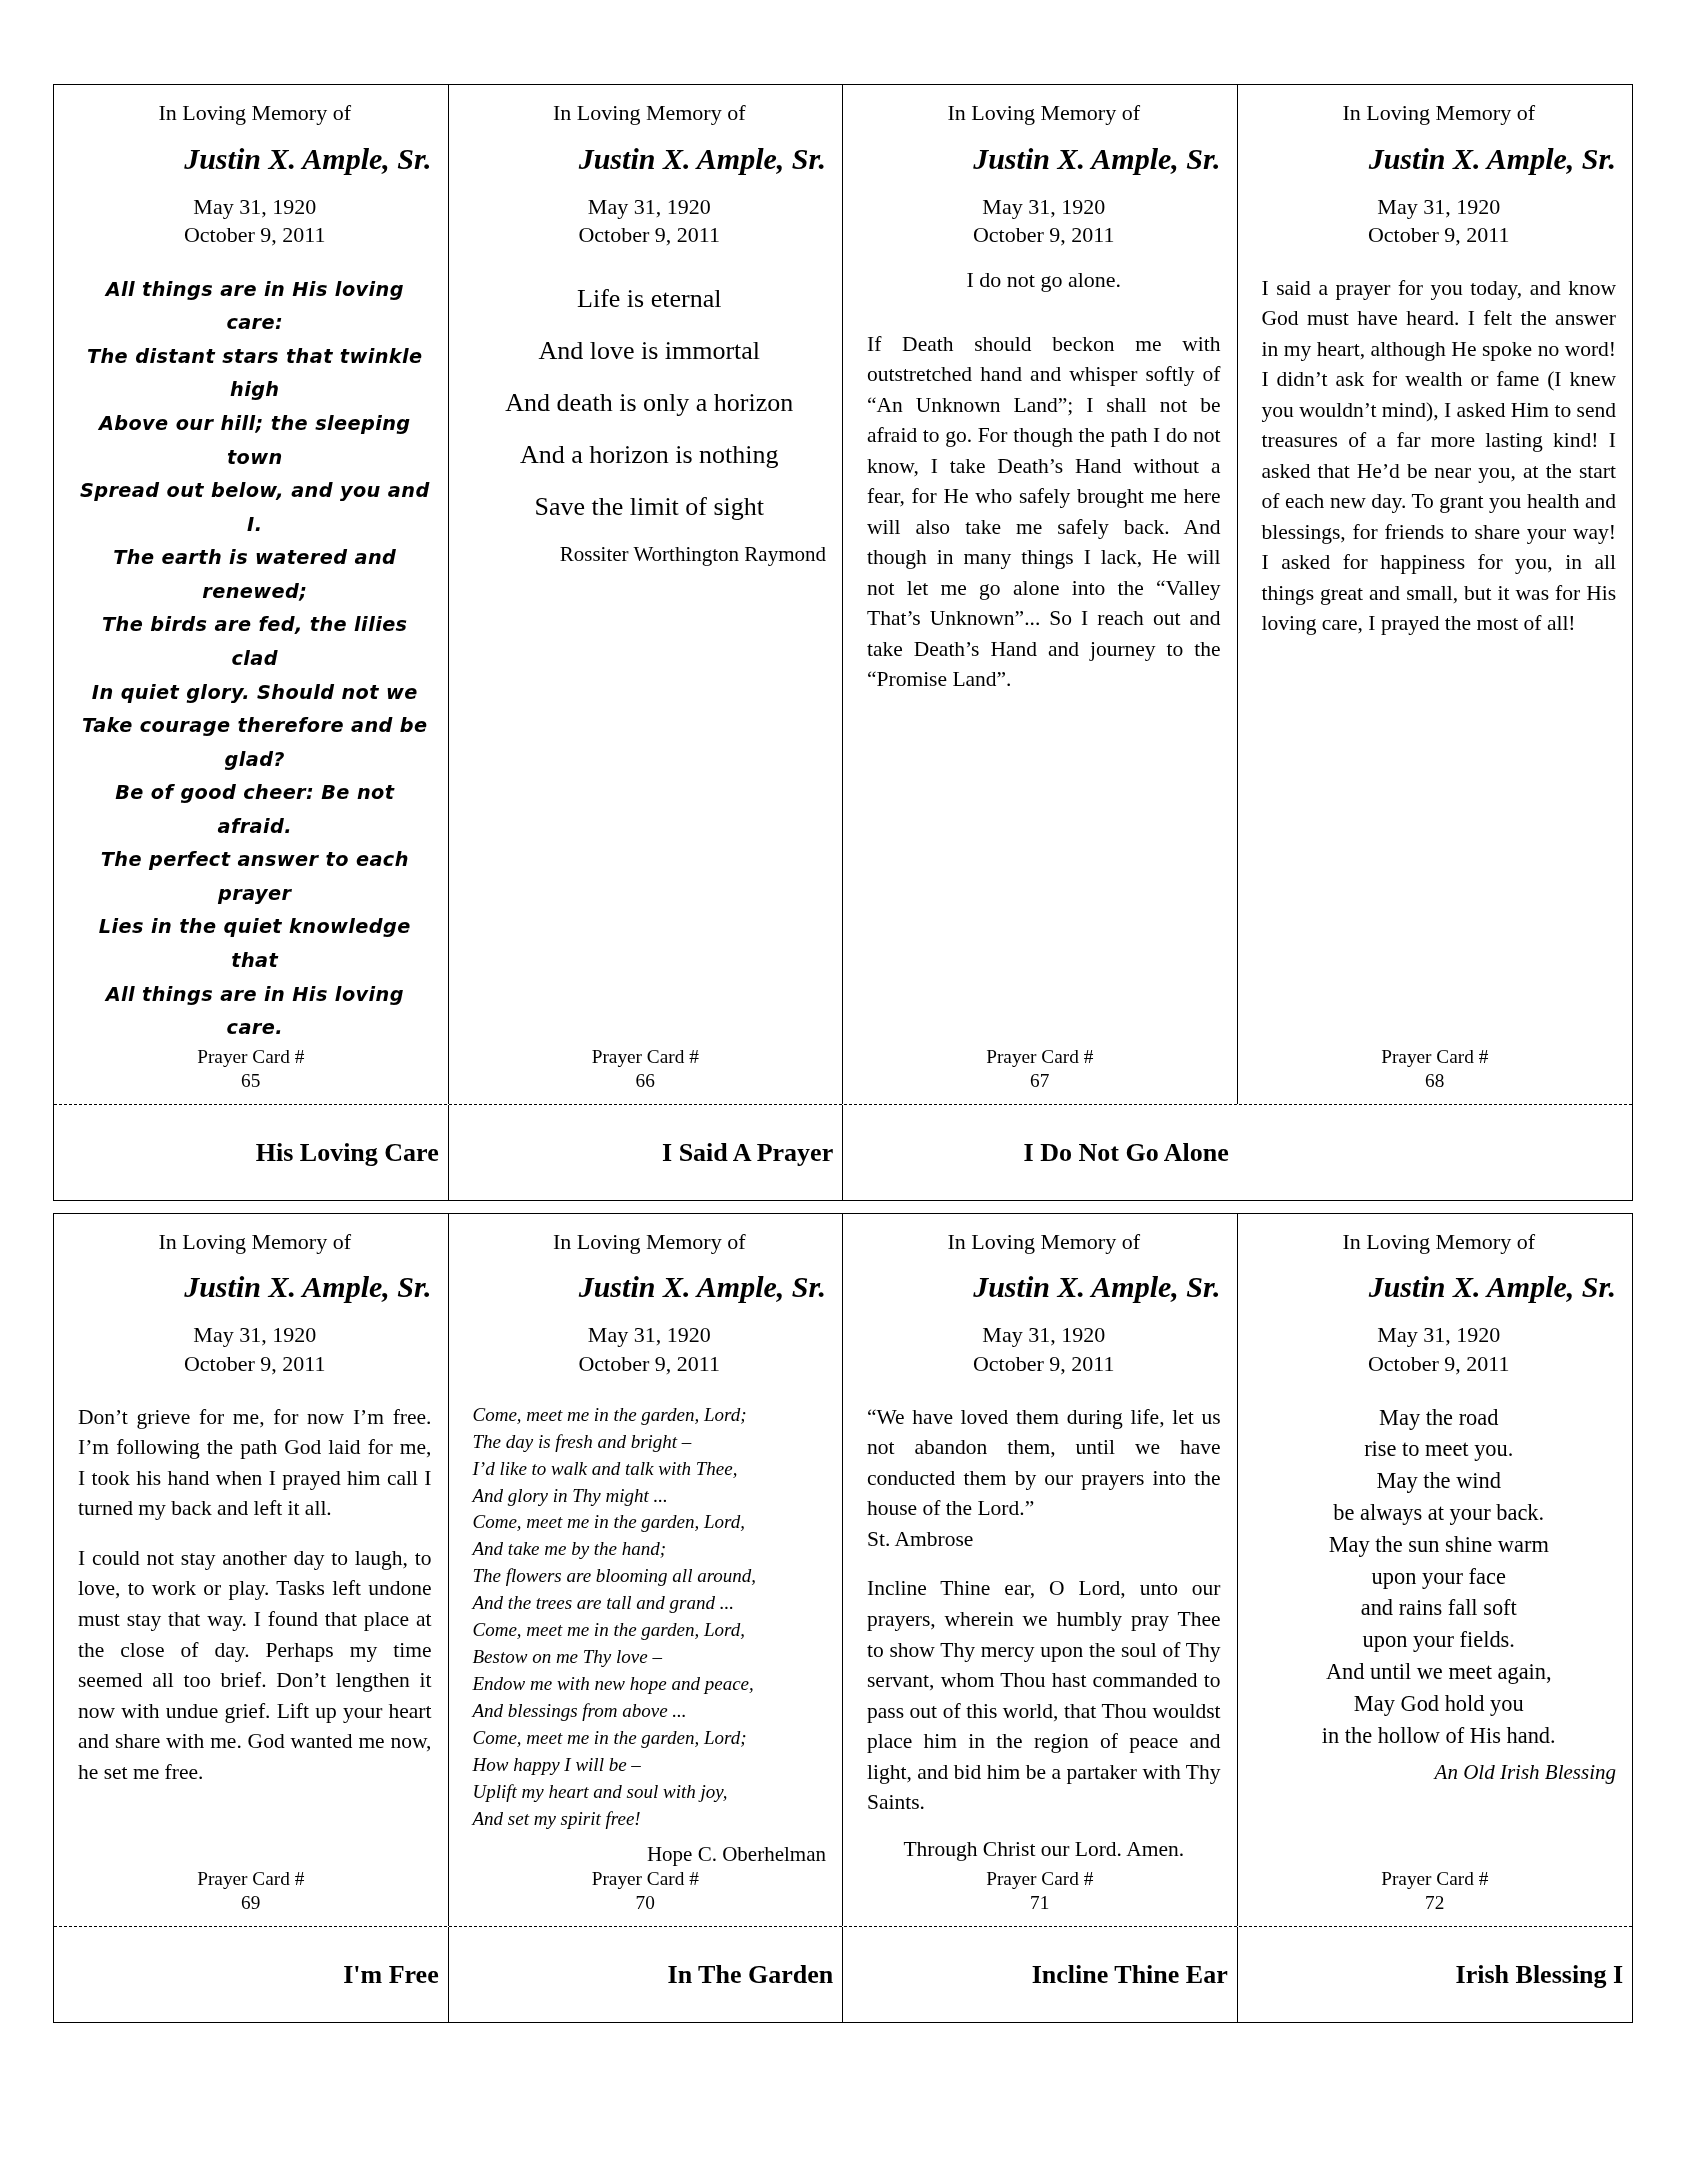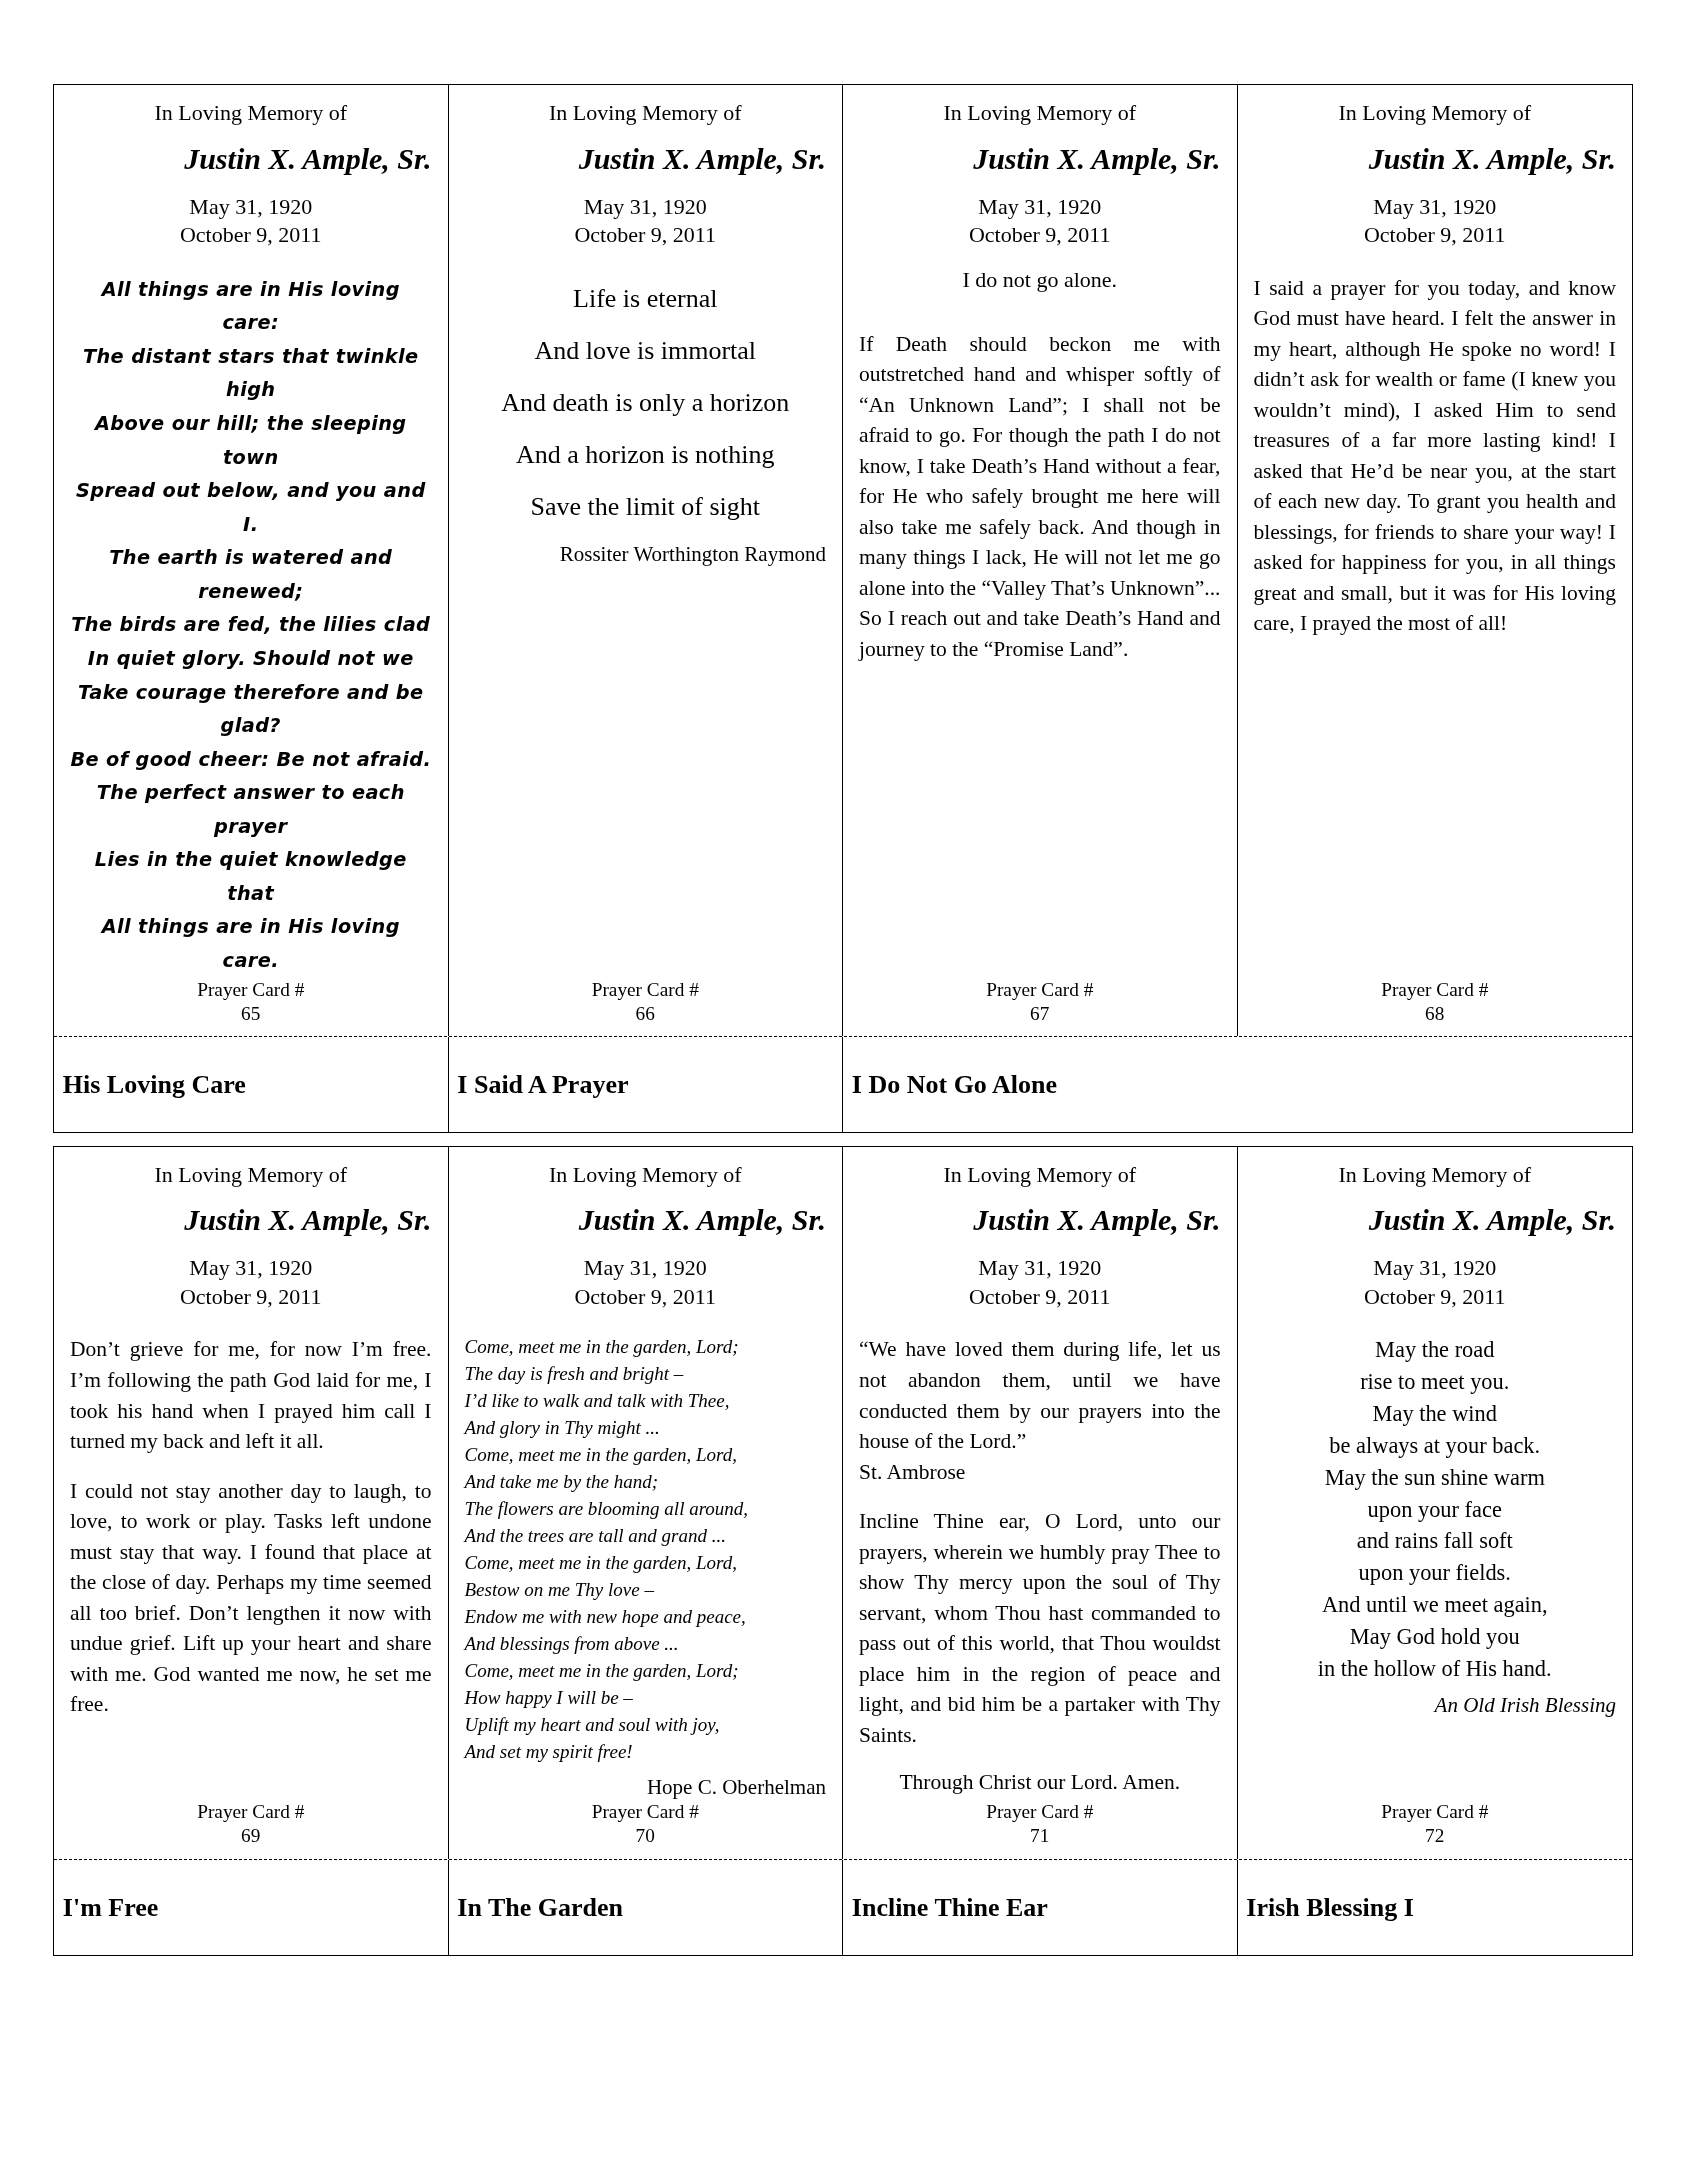"In Loving Memory of" .card-body { margin-left: none -> 8px }
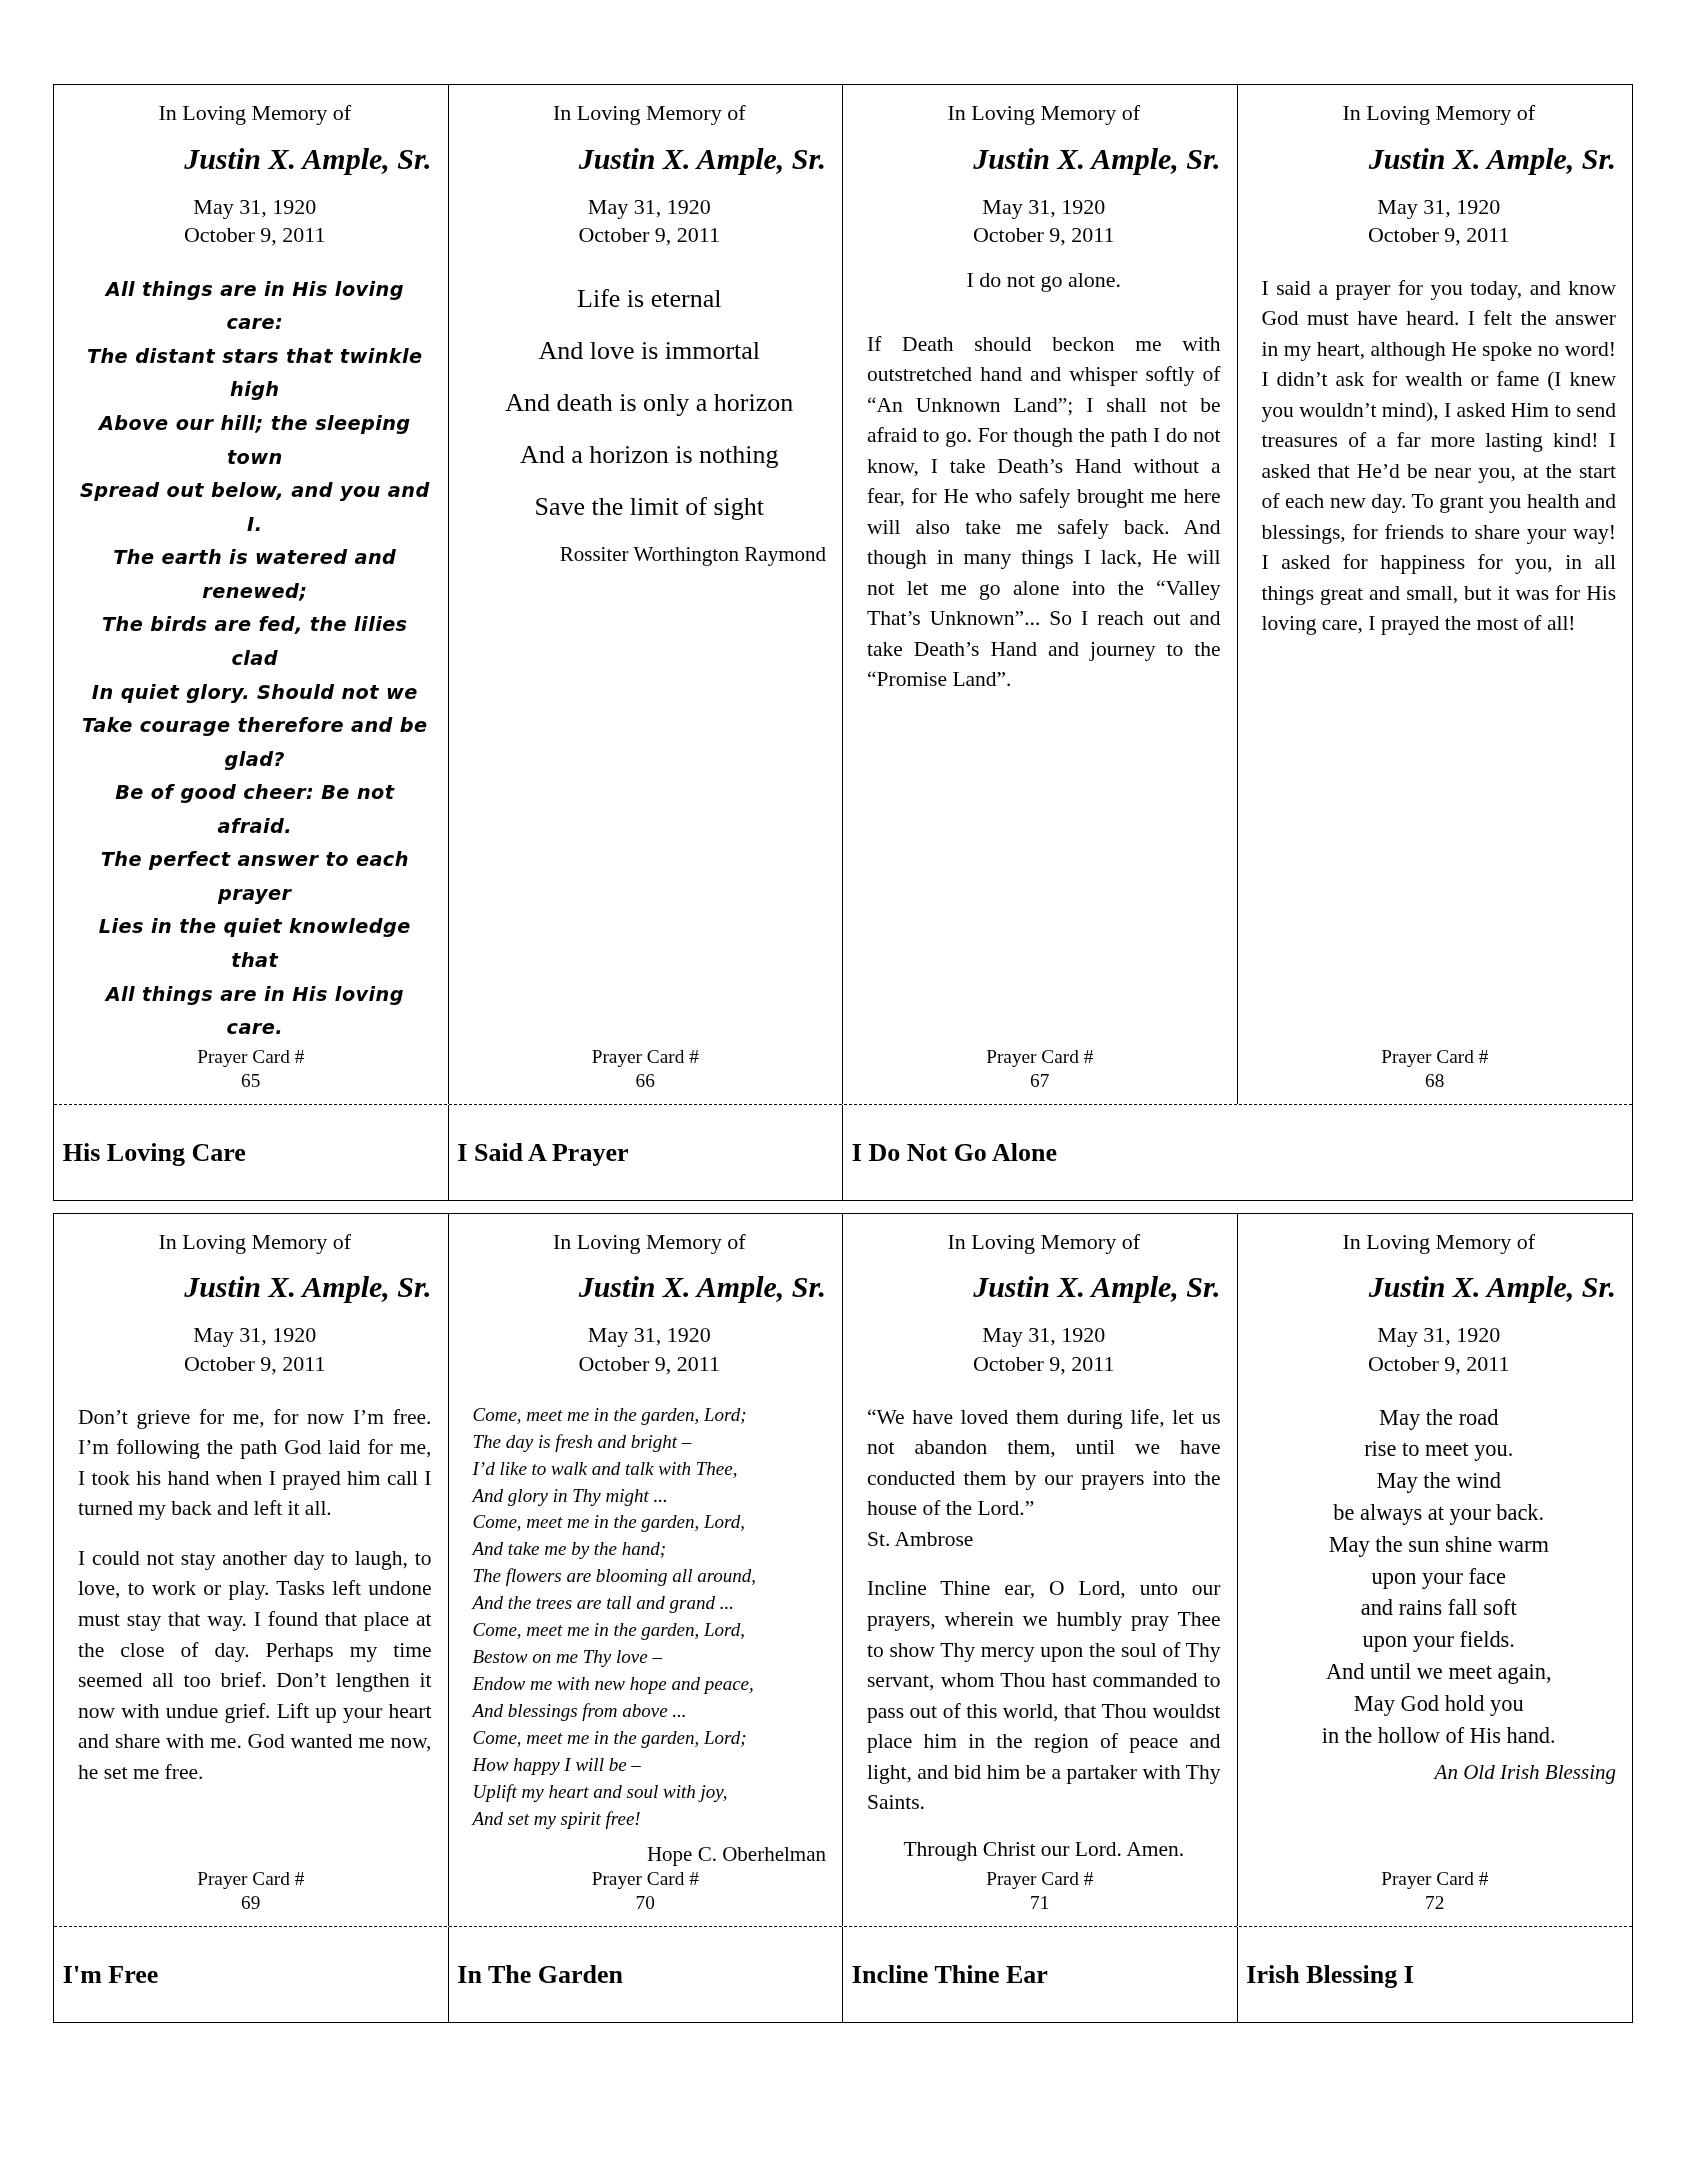"His Loving Care" .title-cell { text-align: left -> right }
